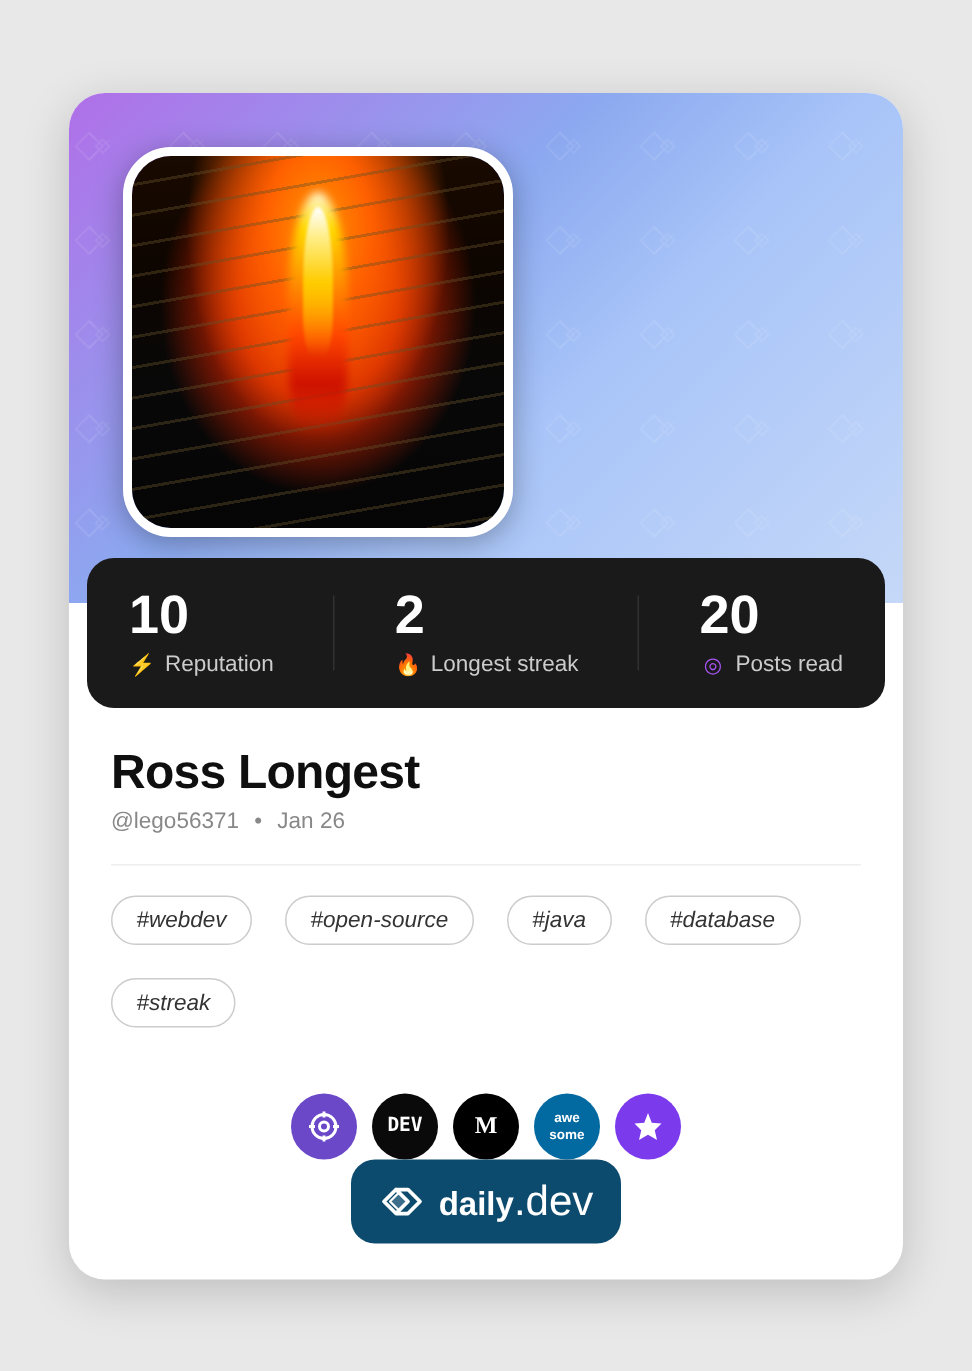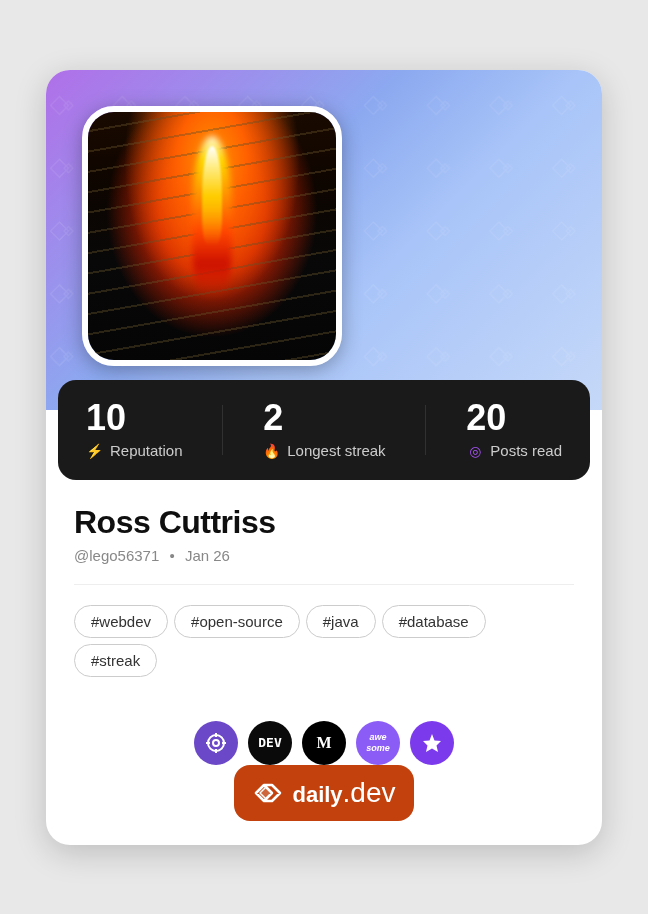"Ross Cuttriss" h1.profile-name { text: Cuttriss -> Longest }
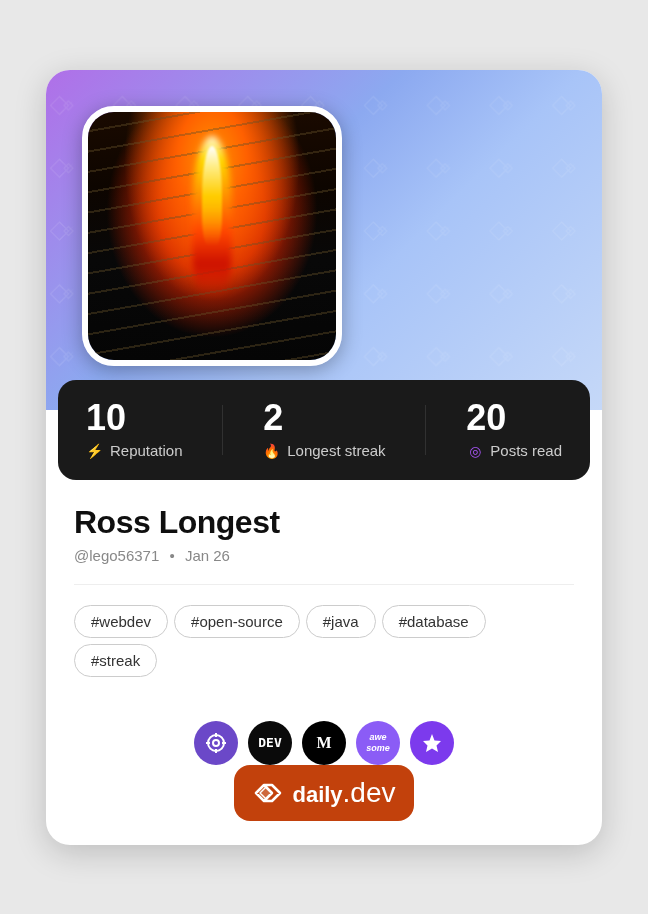"#webdev" .tags { font-style: none -> italic; gap: 6px -> 22px }
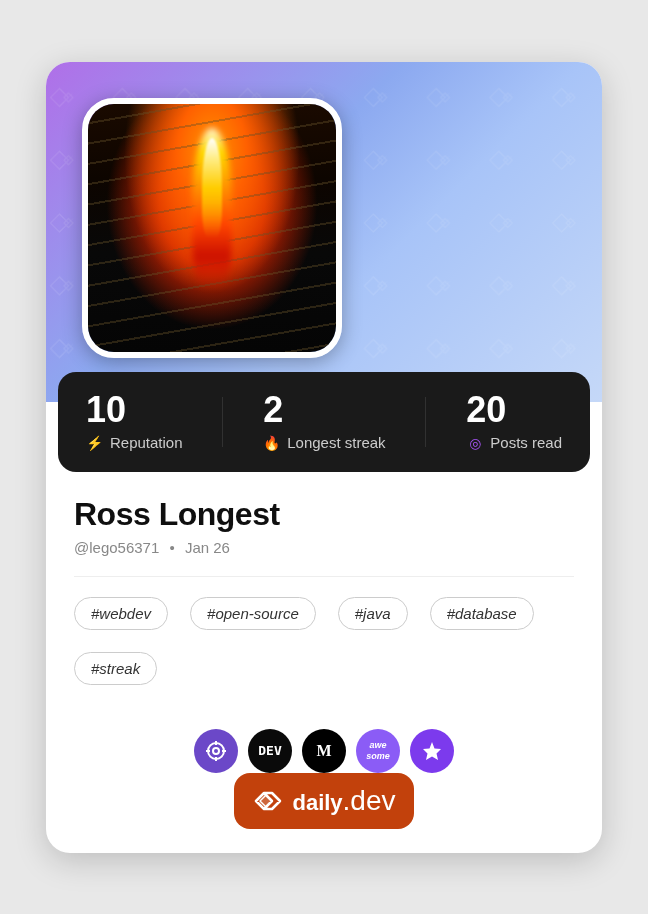"awe" .icon-awesome { background: #8b5cf6 -> #0369a1; font-style: italic -> none }
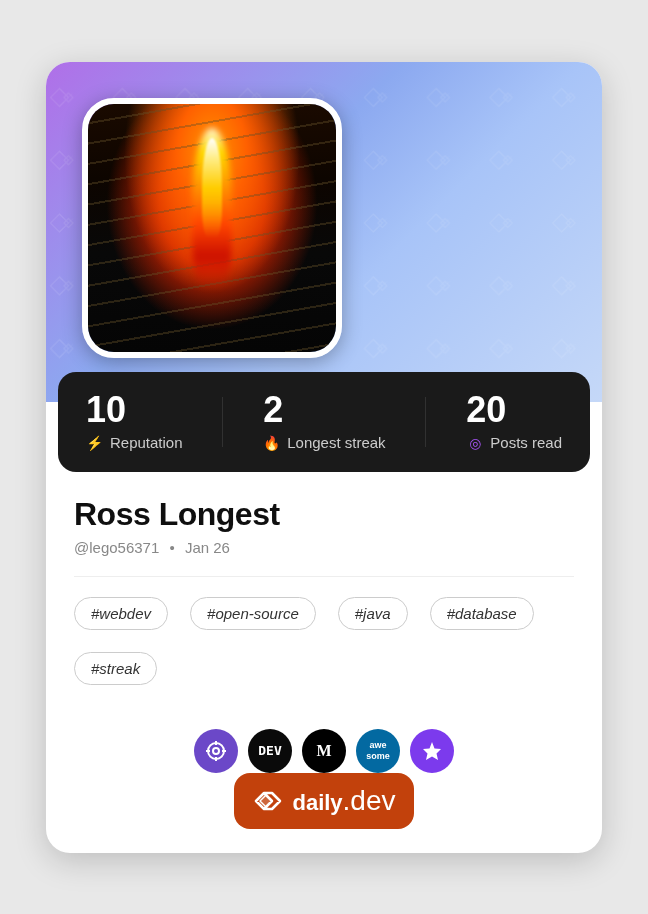"daily" .daily-dev-logo { background: #c2410c -> #0c4a6e }
